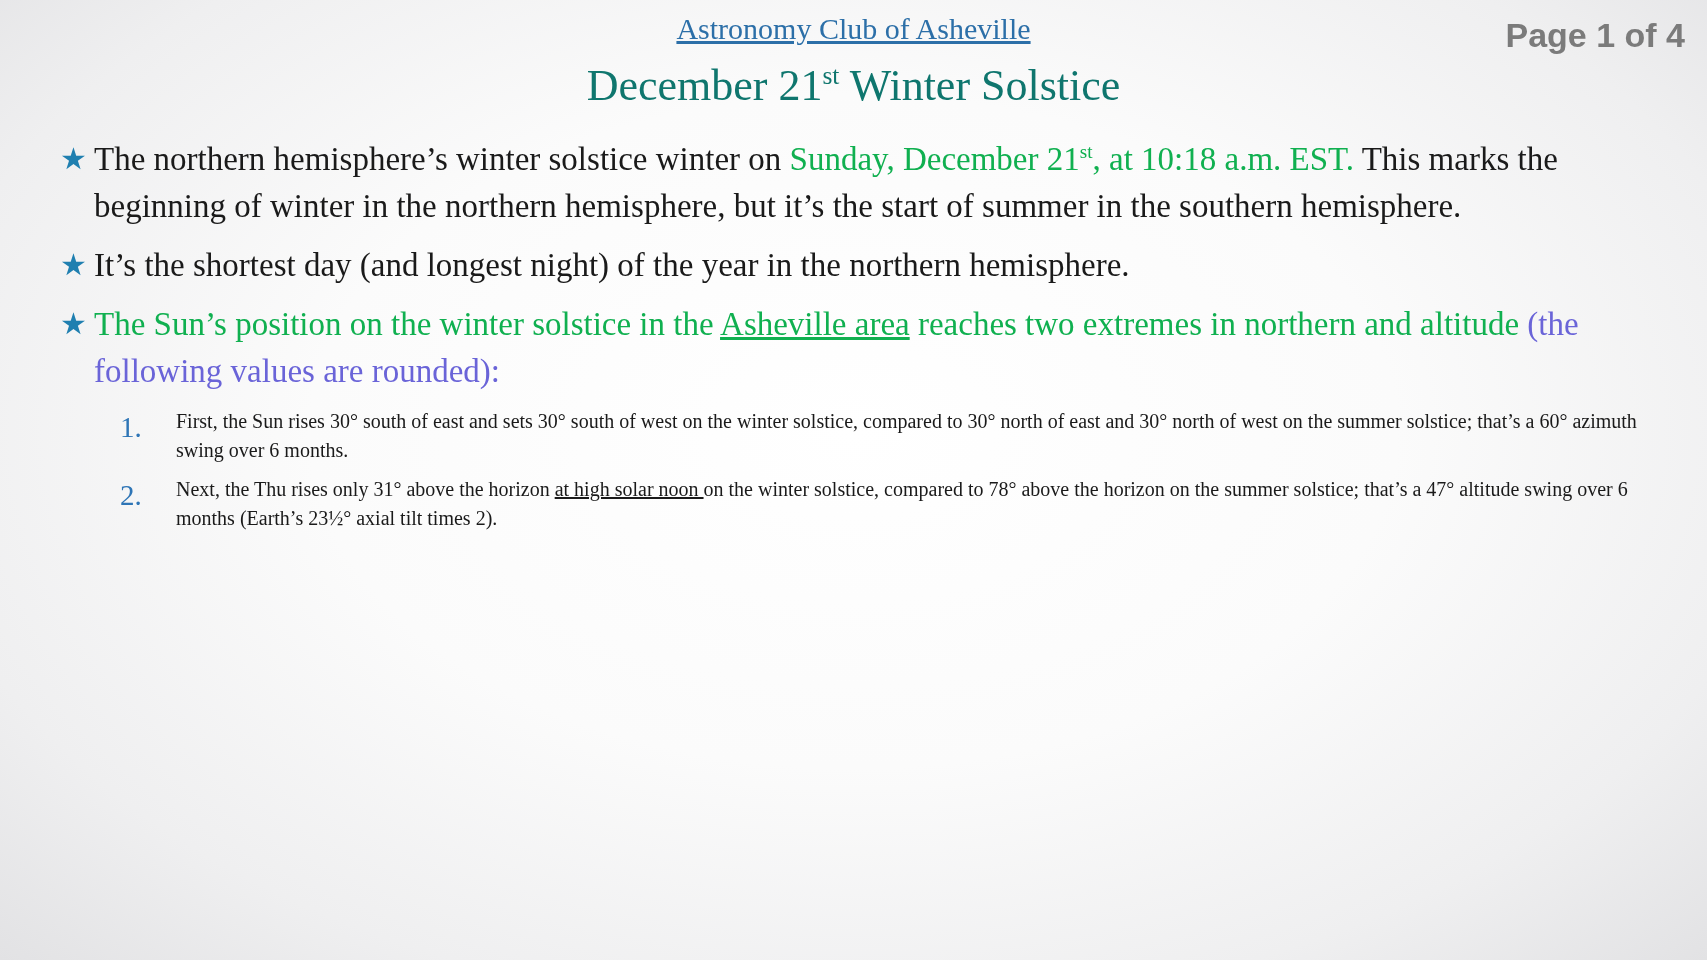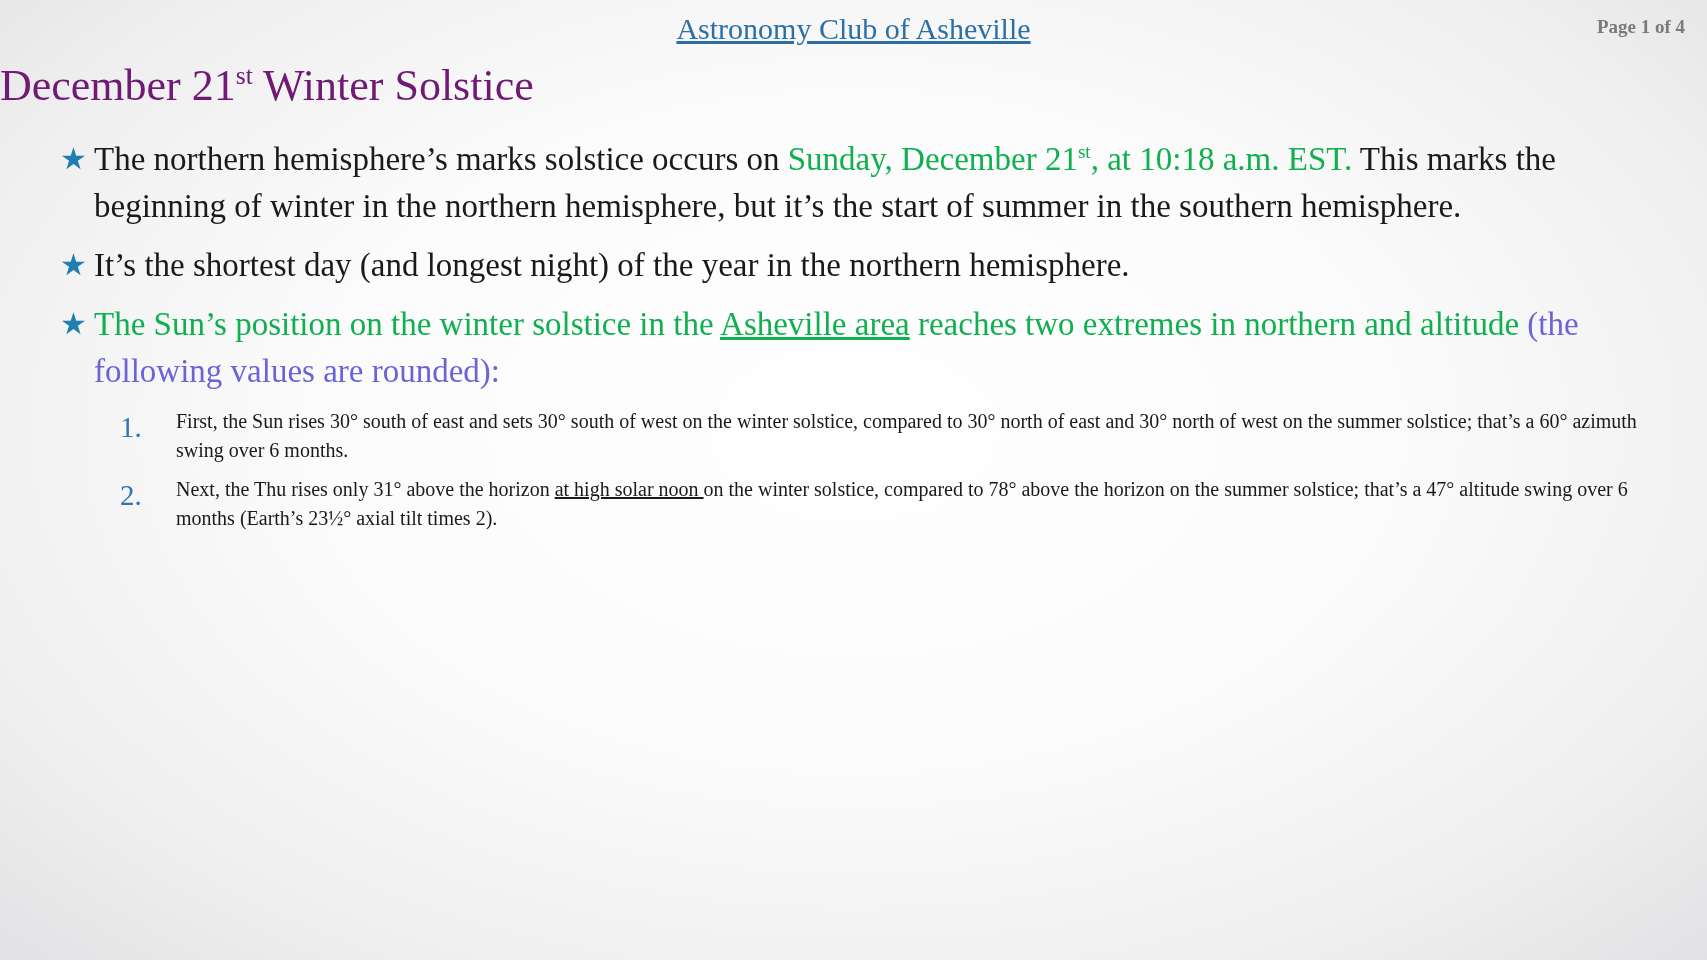"Page 1 of 4" .page-indicator { font-family: Liberation Serif, serif -> Liberation Sans, sans-serif; font-size: 19px -> 34px }
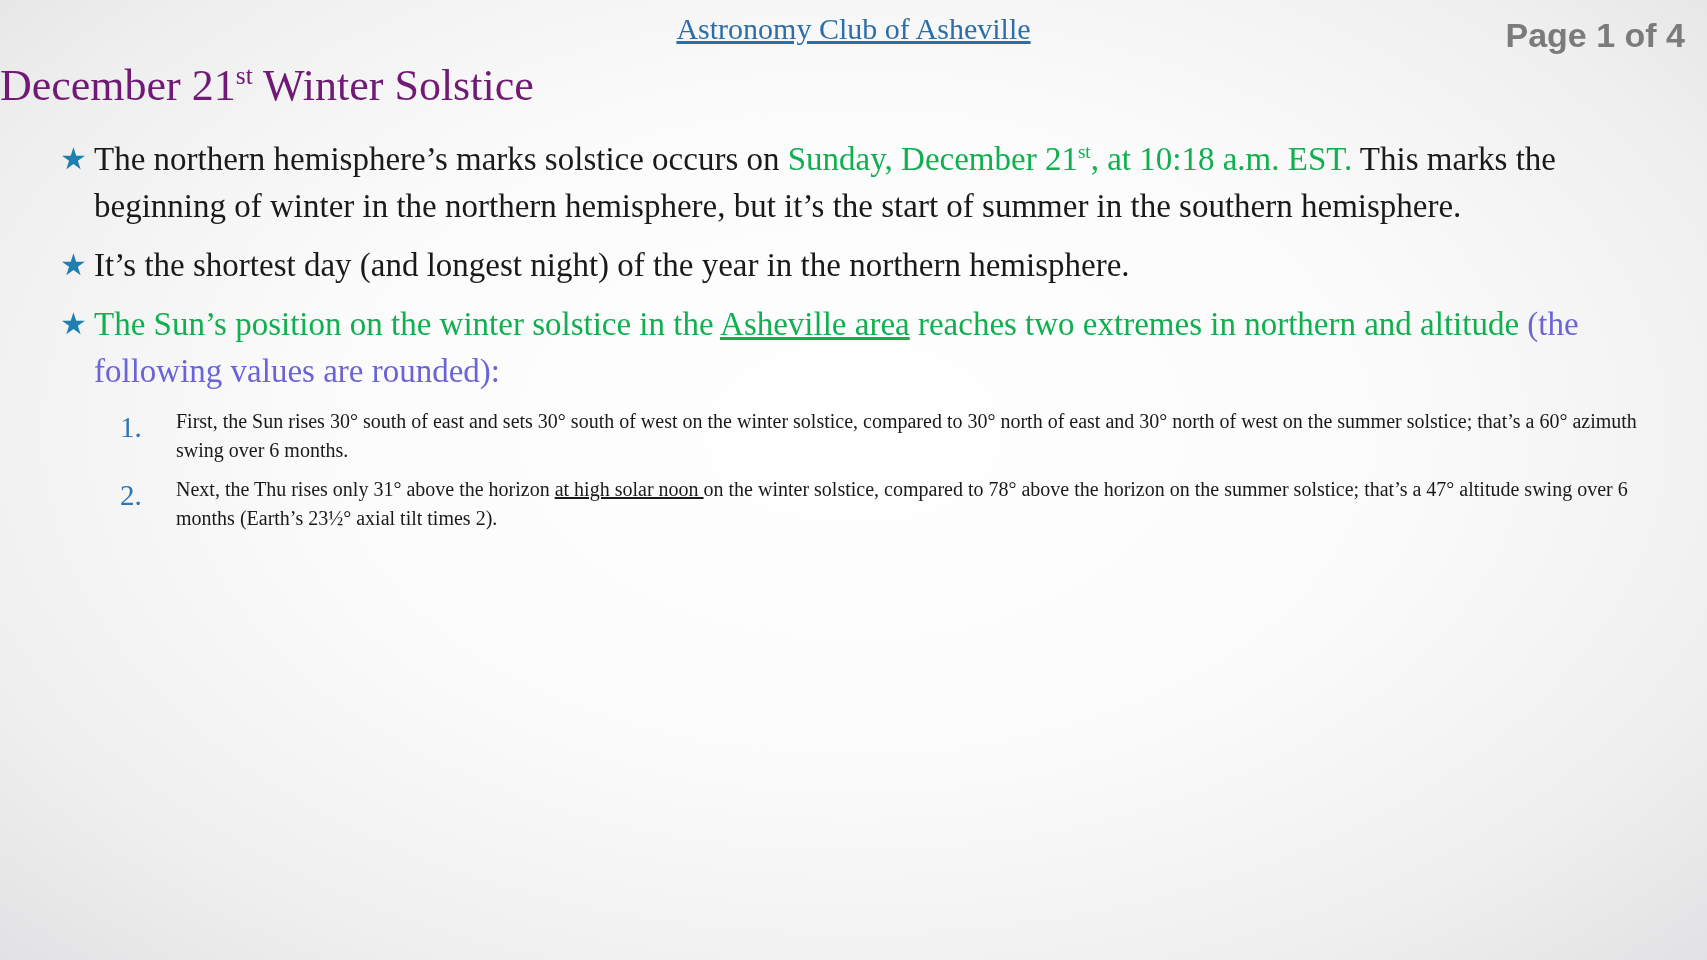"December 21st Winter Solstice" .sub-title { color: #701a75 -> #0f766e; text-align: left -> center }
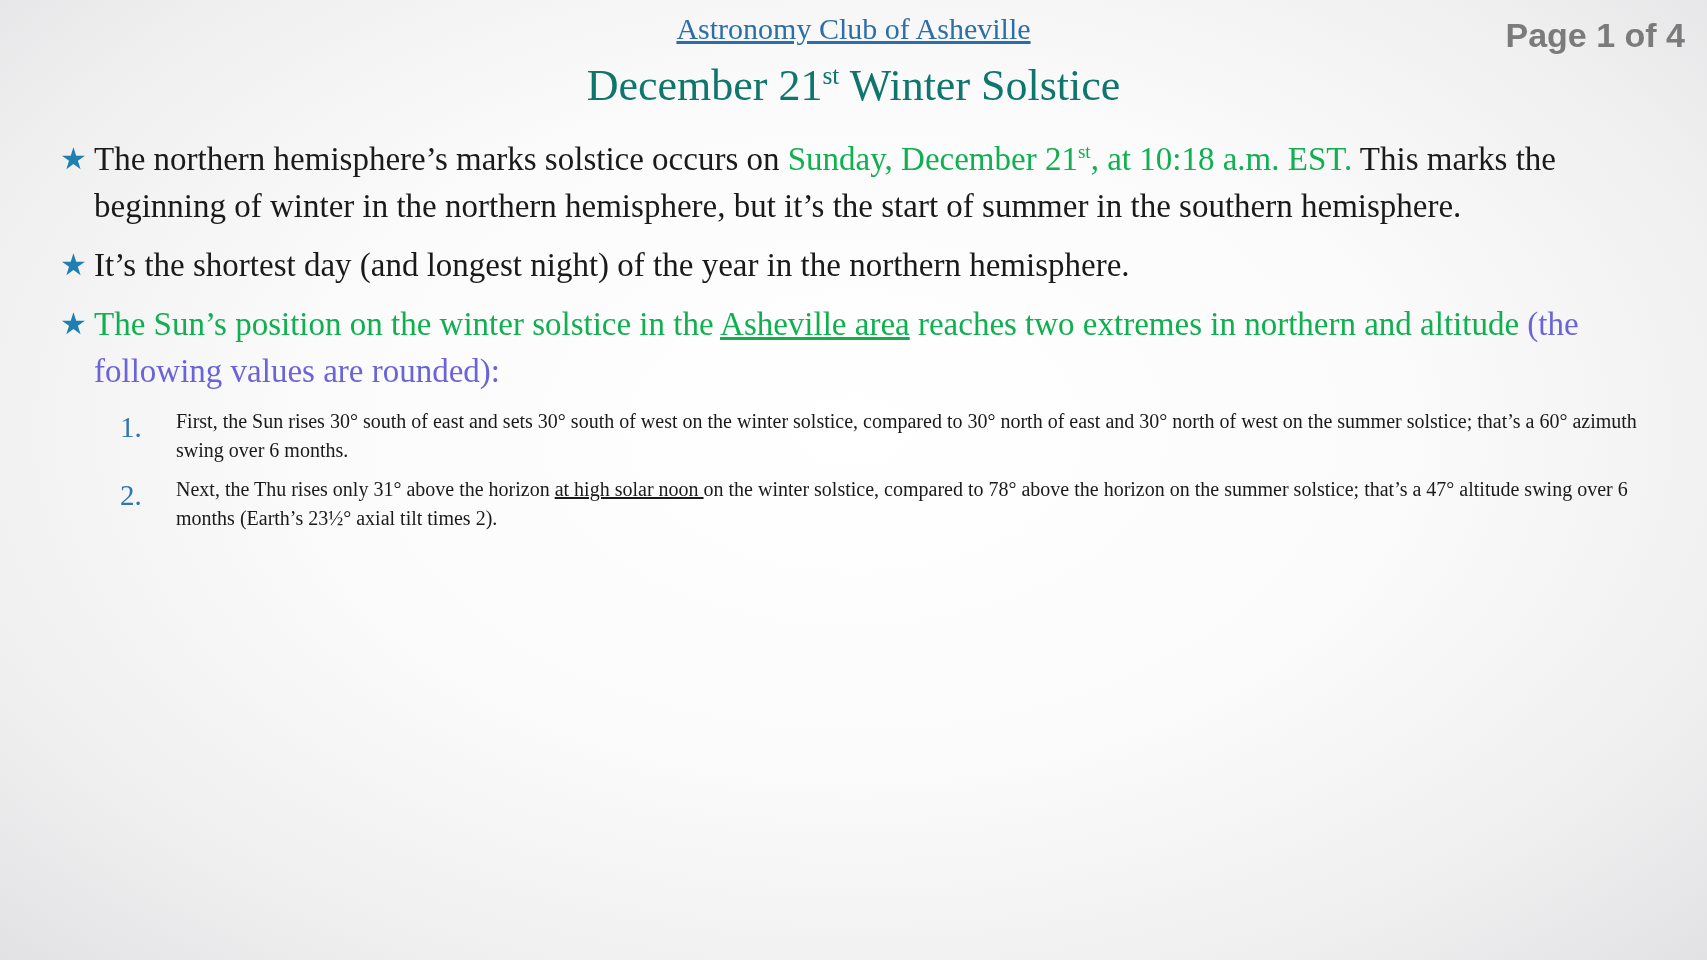"The northern hemisphere’s marks solstice" span { text: marks solstice occurs -> winter solstice winter }
